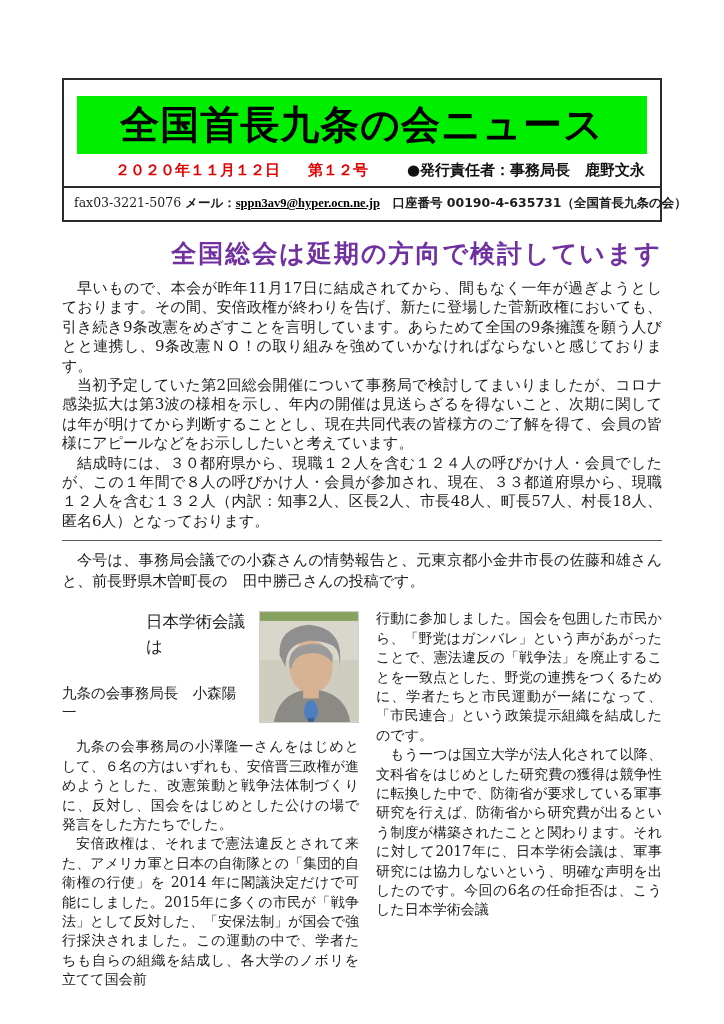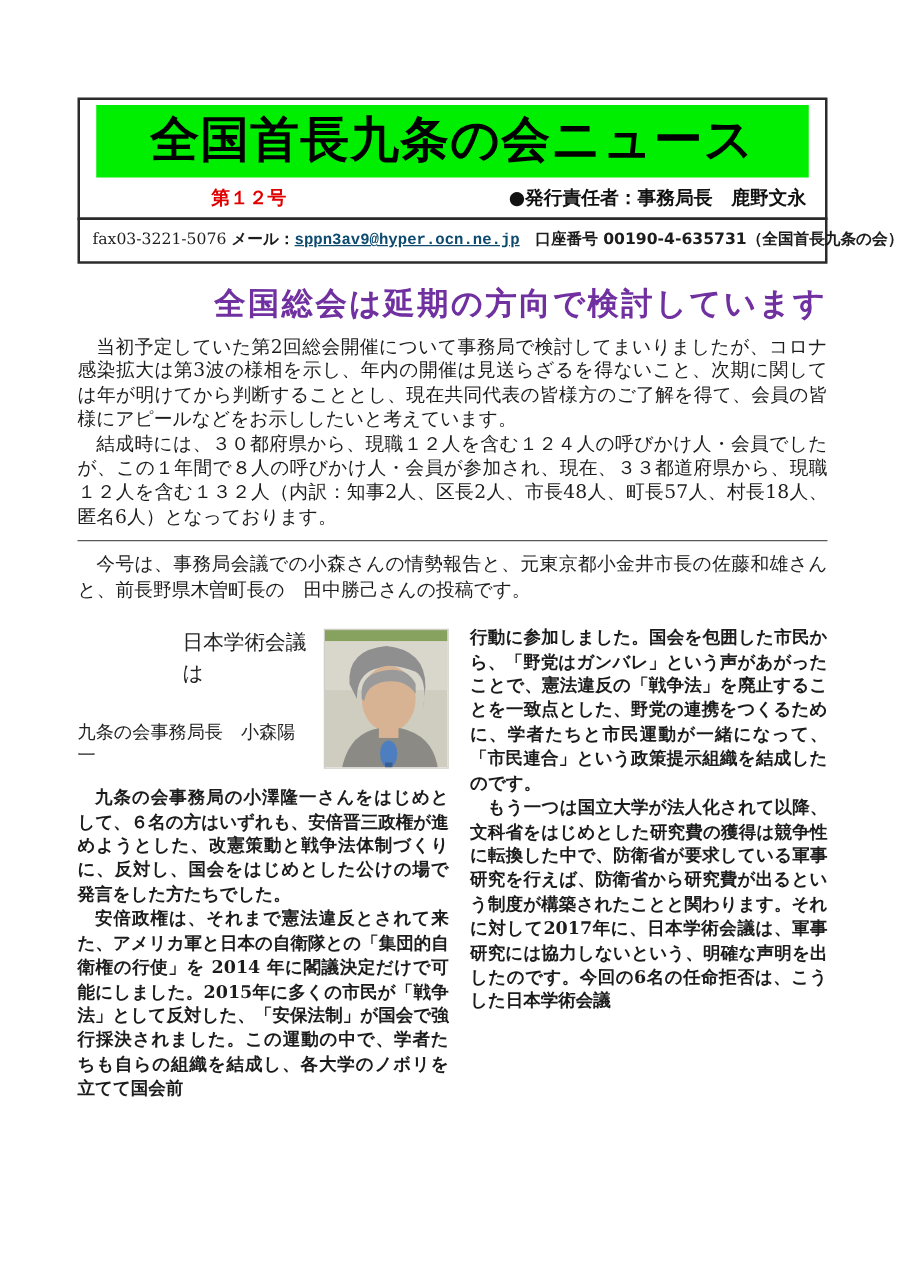"全国首長九条の会ニュース" .masthead { padding: 4px 13px 0 13px -> 16px 13px 0 13px }
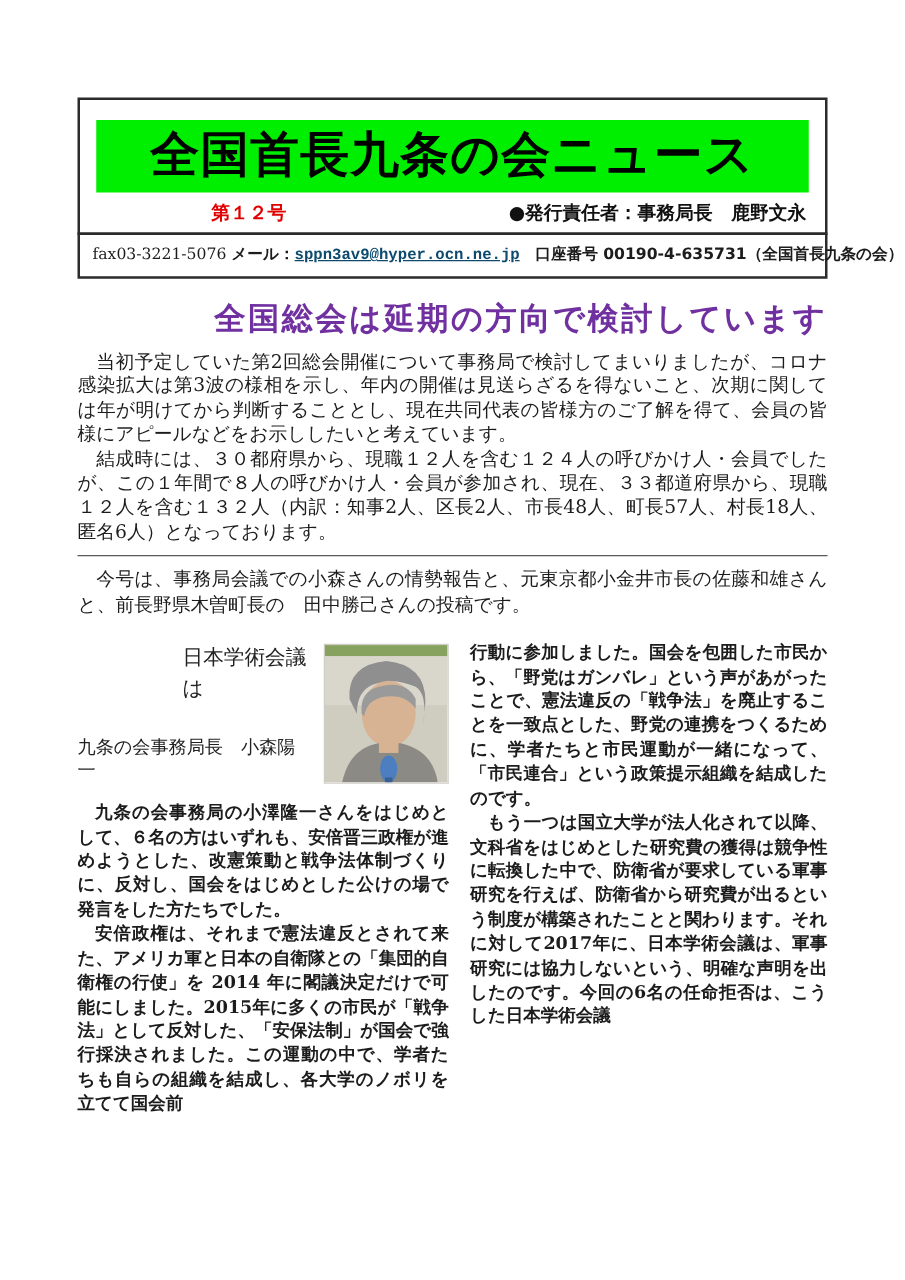"２０２０年１１月１２日" span.masthead-date { html: none -> <span>２０２０年１１月１２日</span> }
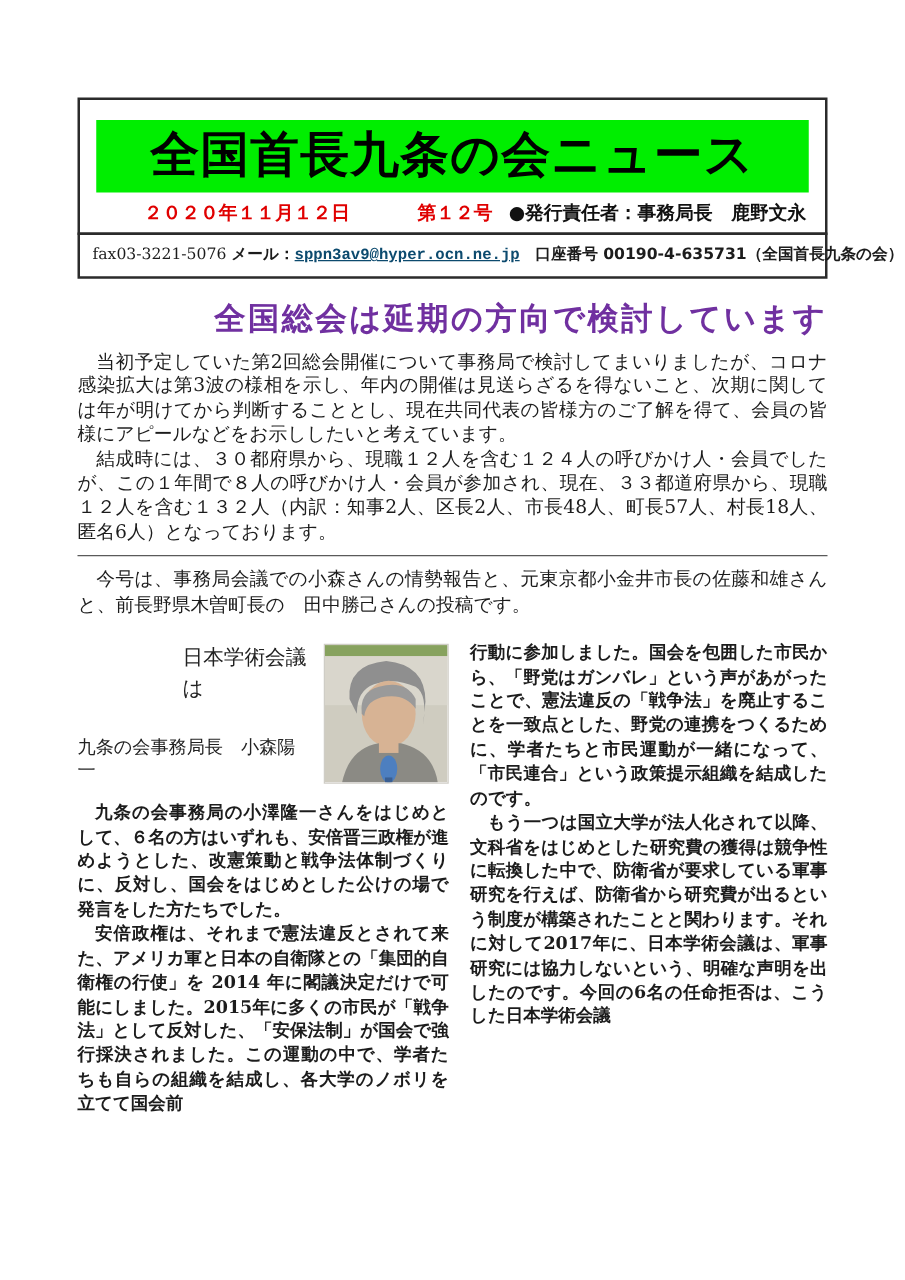"第１２号" .masthead-issue { margin-left: 54px -> 28px }
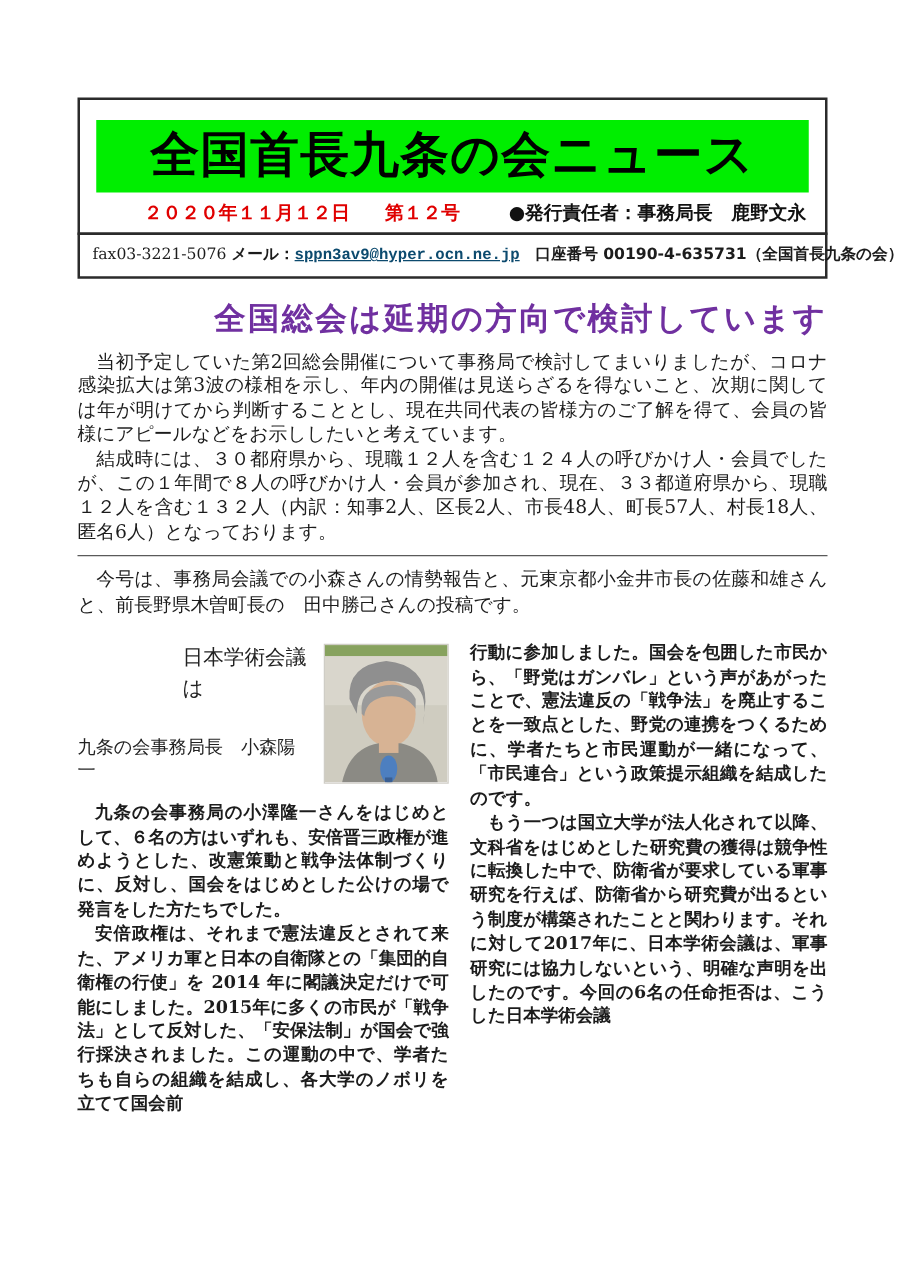"sppn3av9@hyper.ocn.ne.jp" .email-link { color: #0c4a6e -> #000000; font-family: Liberation Mono, monospace -> Liberation Serif, serif }
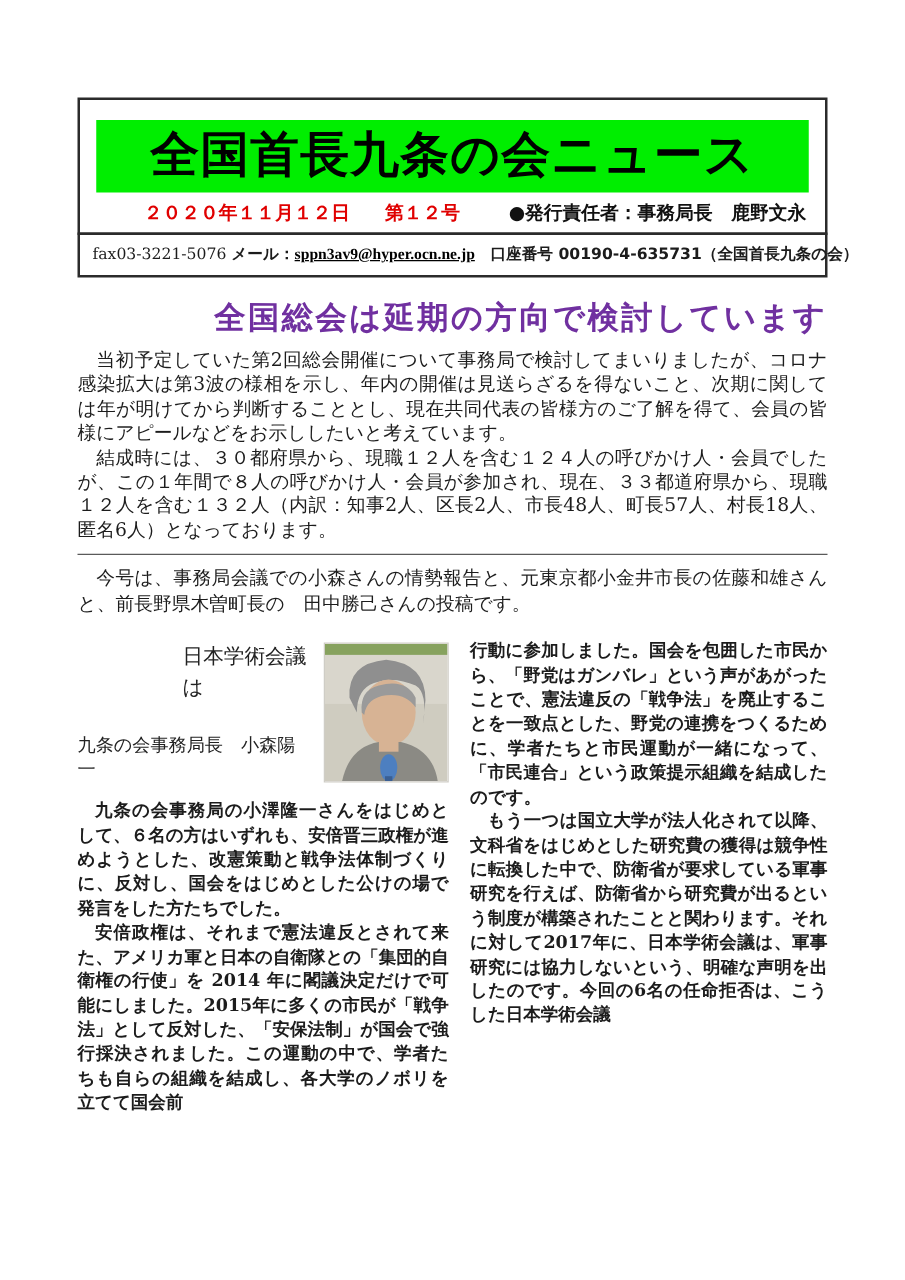"早いもので、本会が昨年11月17日に結成されてから、間もなく一年が過ぎようとして" p { html: none -> <p>早いもので、本会が昨年11月17日に結成されてから、間もなく一年が過ぎようとしております。その間、安倍政権が終わりを告げ、新たに登場した菅新政権においても、引き続き9条改憲をめざすことを言明しています。あらためて全国の9条擁護を願う人びとと連携し、9条改憲ＮＯ！の取り組みを強めていかなければならないと感じております。</p> }
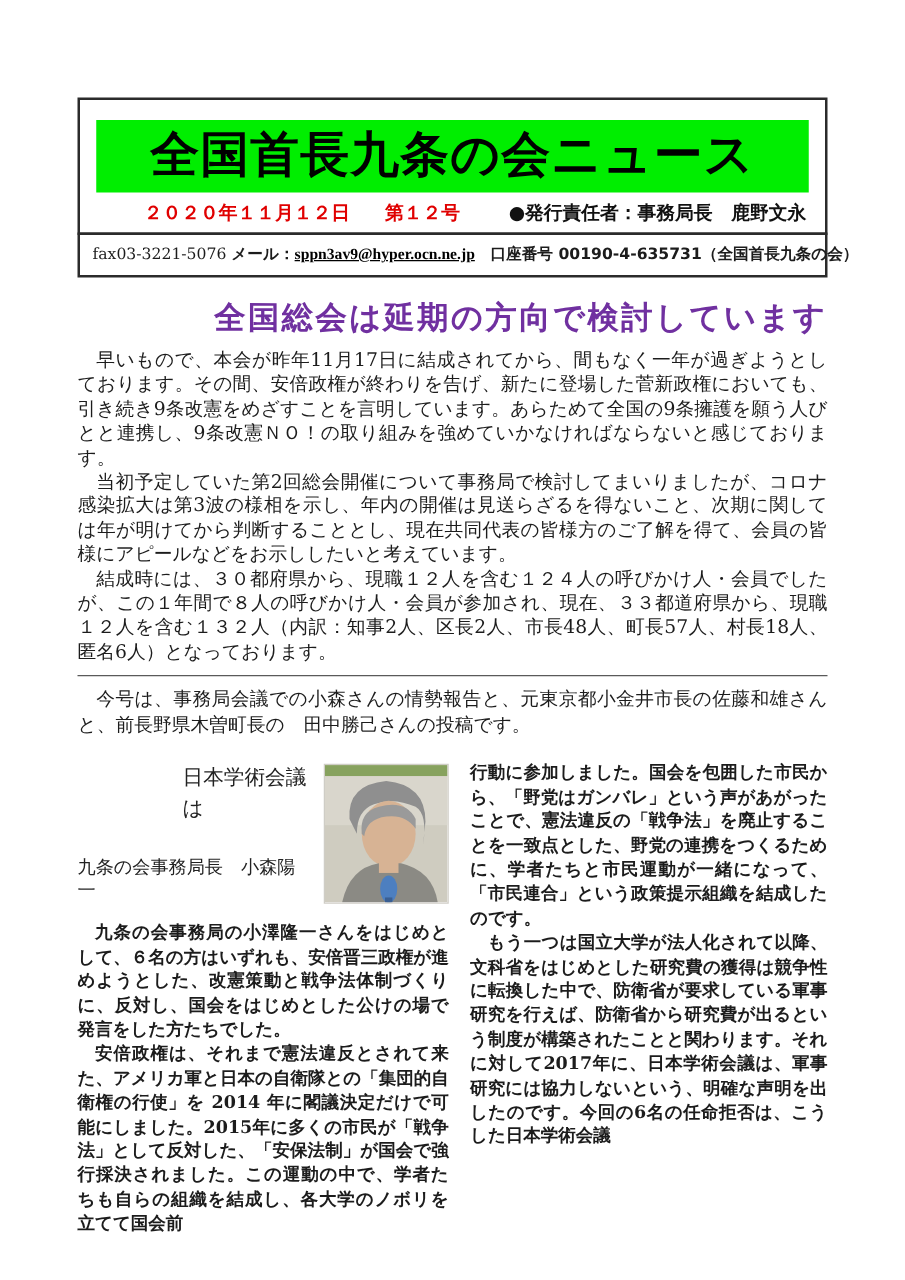"行動に参加しました。国会を包囲した市民から、「野党はガンバレ」という声があがった" .col-body p { font-weight: bold -> none }
